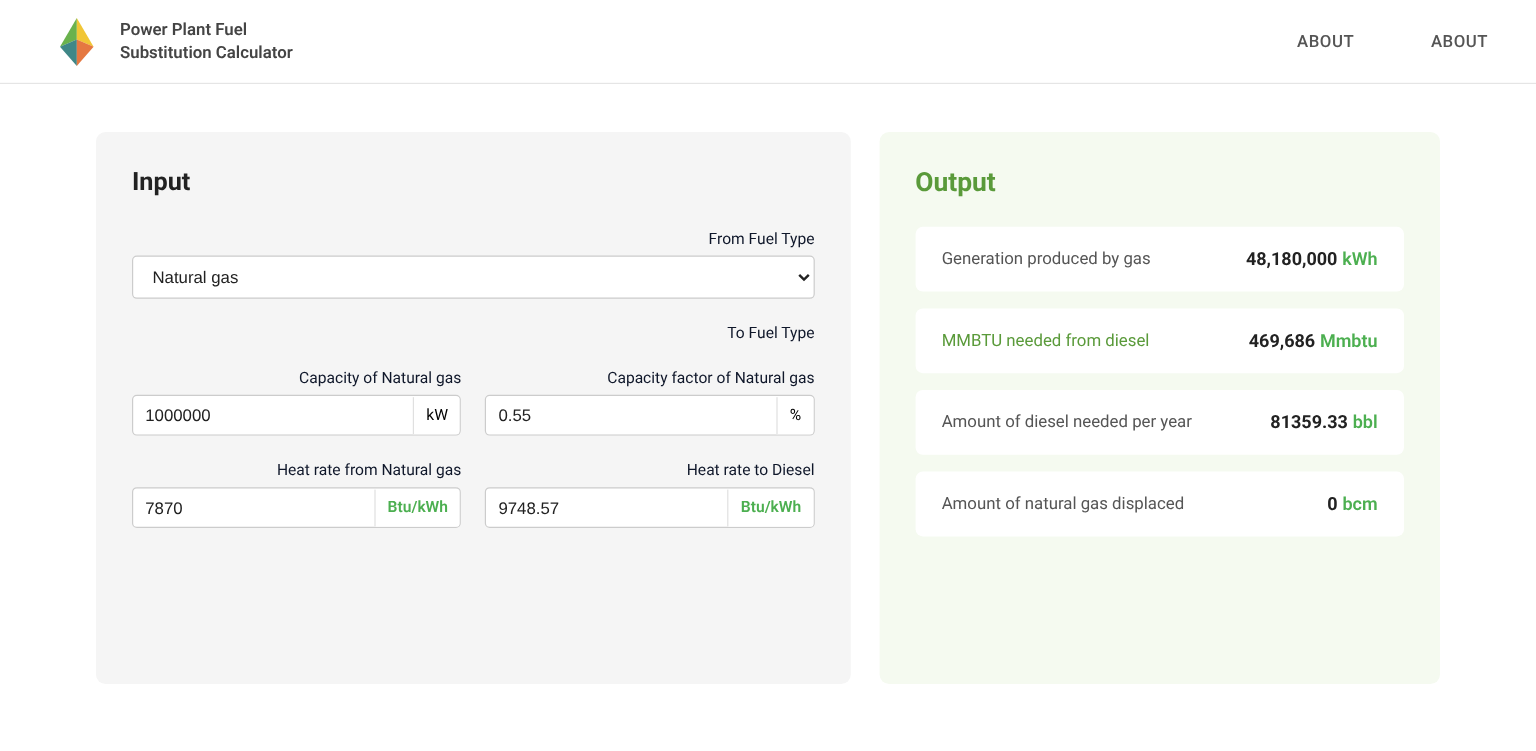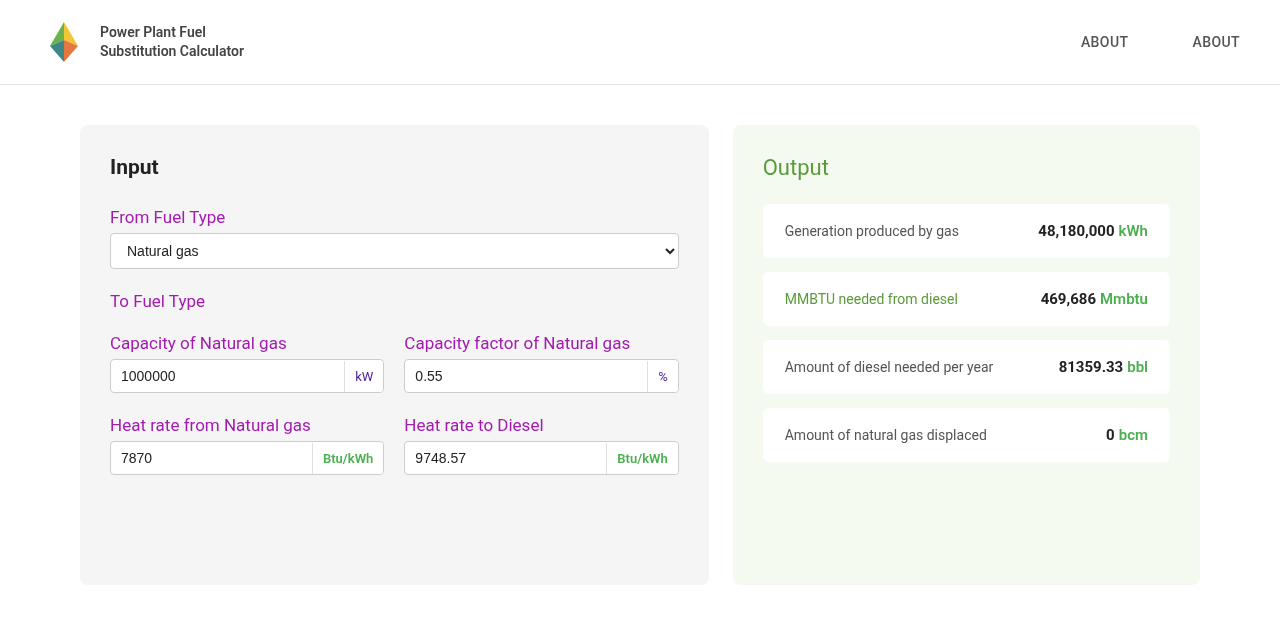"Power Plant Fuel" header { height: 85px -> 70px }
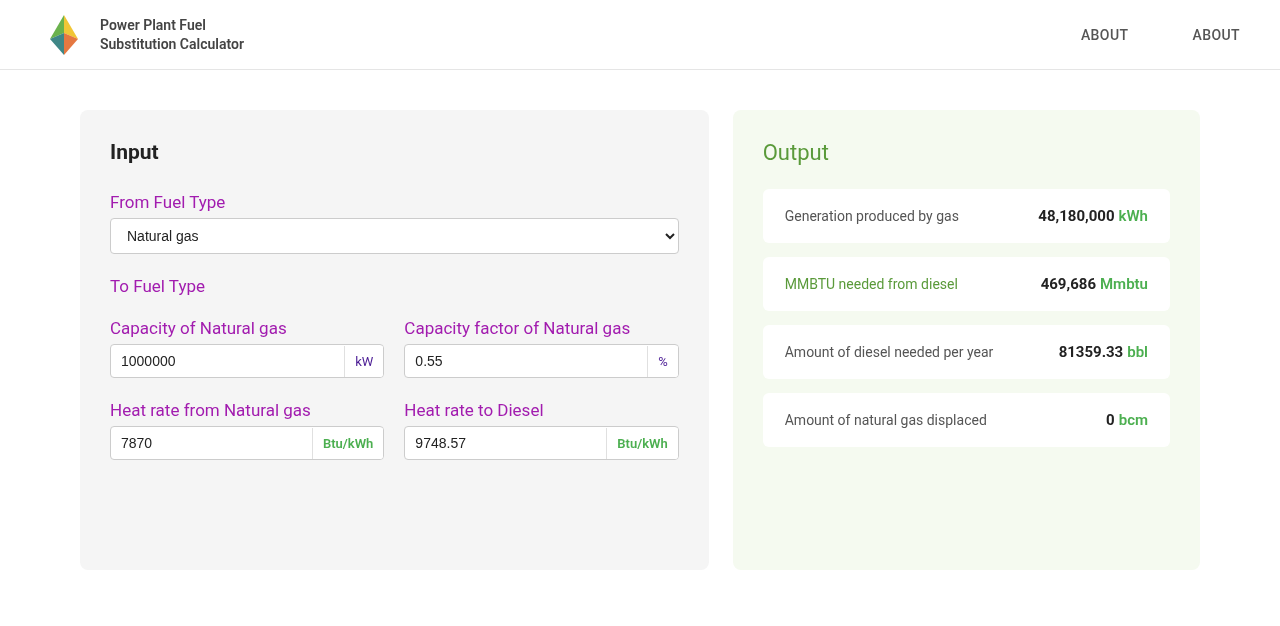"Output" .output-title { font-weight: 400 -> 700 }
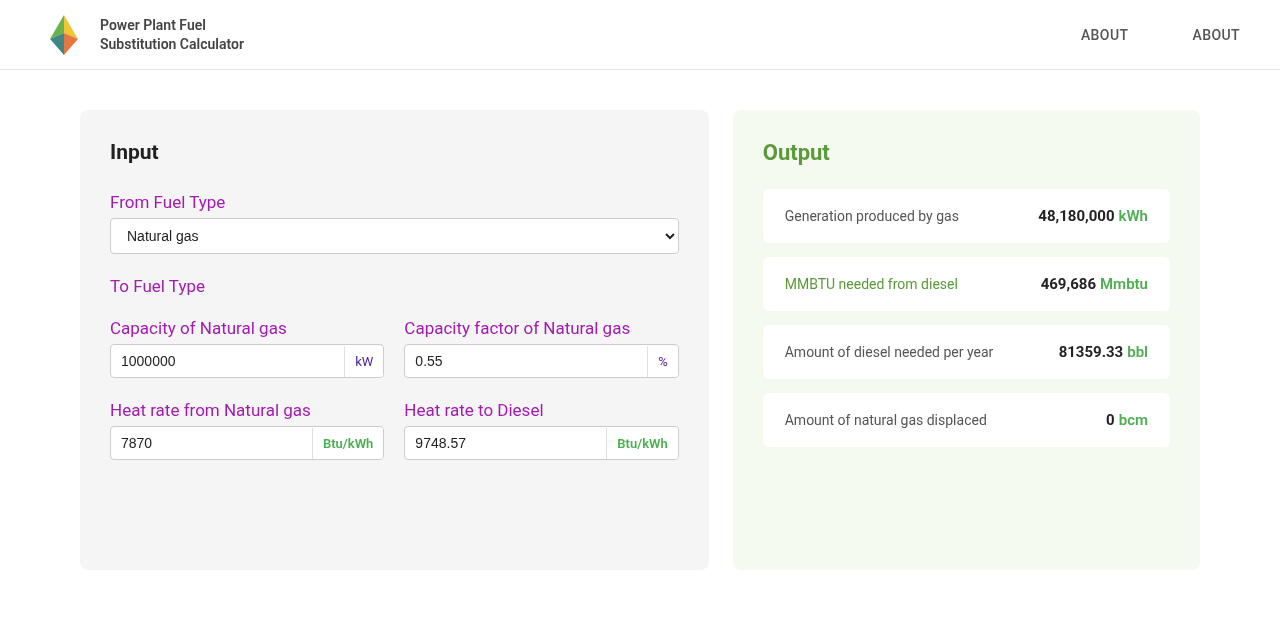"From Fuel Type" .field-label { color: #a21caf -> #0f172a; font-size: 17px -> 13px; text-align: none -> right }
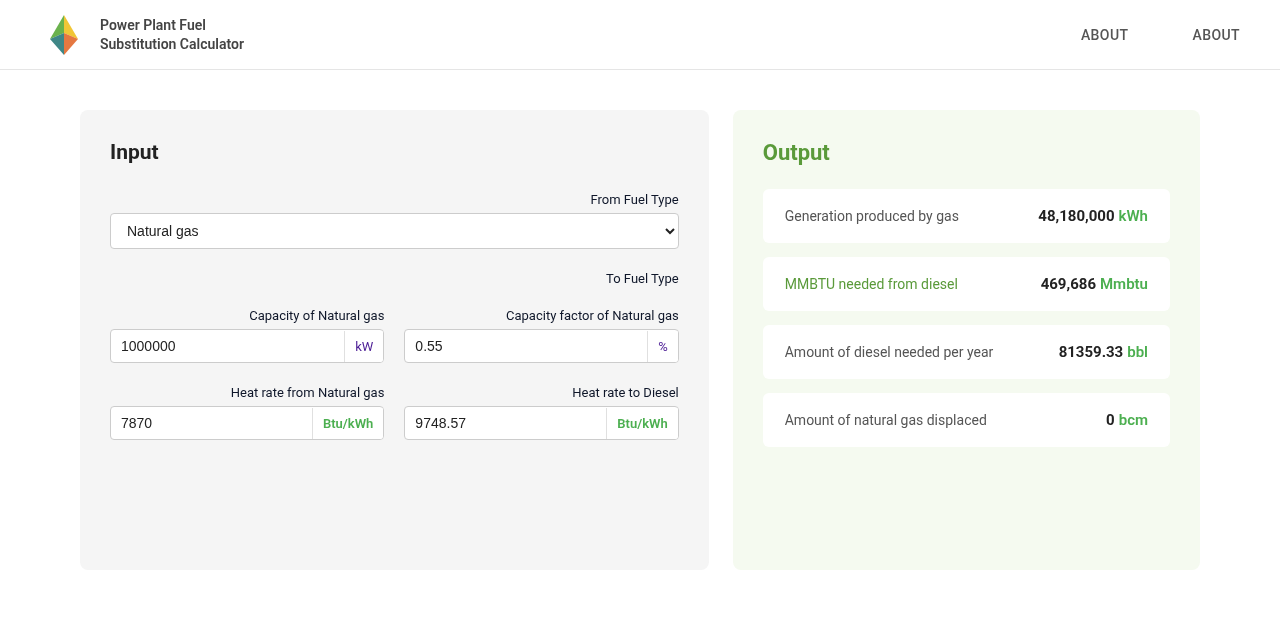"kW" .unit-badge { color: #4c1d95 -> #000000 }
